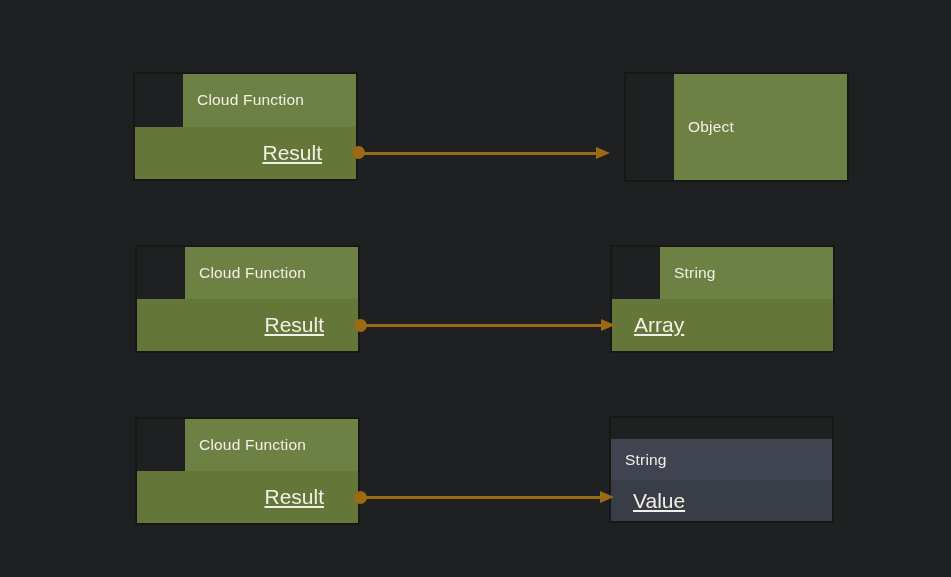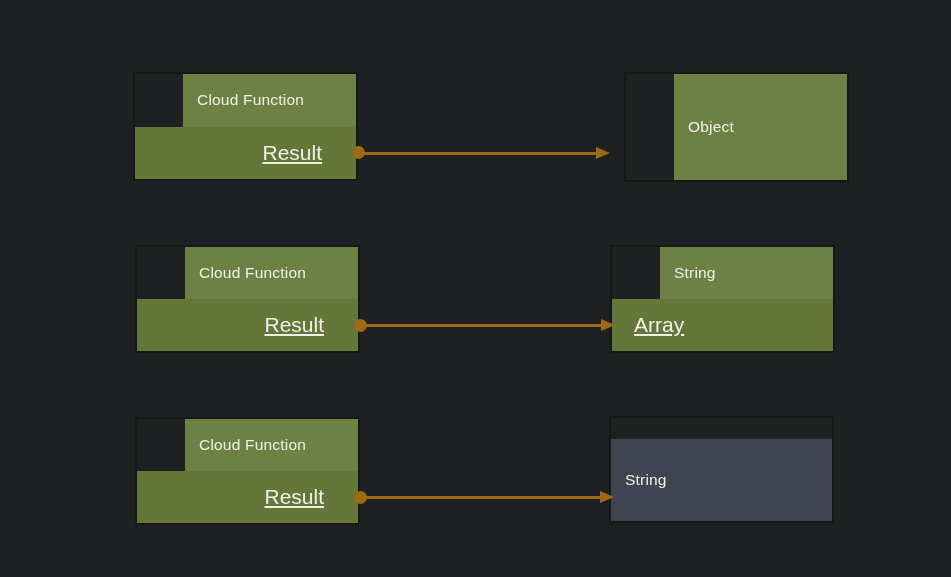"Value" div.body { html: none -> <div> <span>Value</span> </div> }
